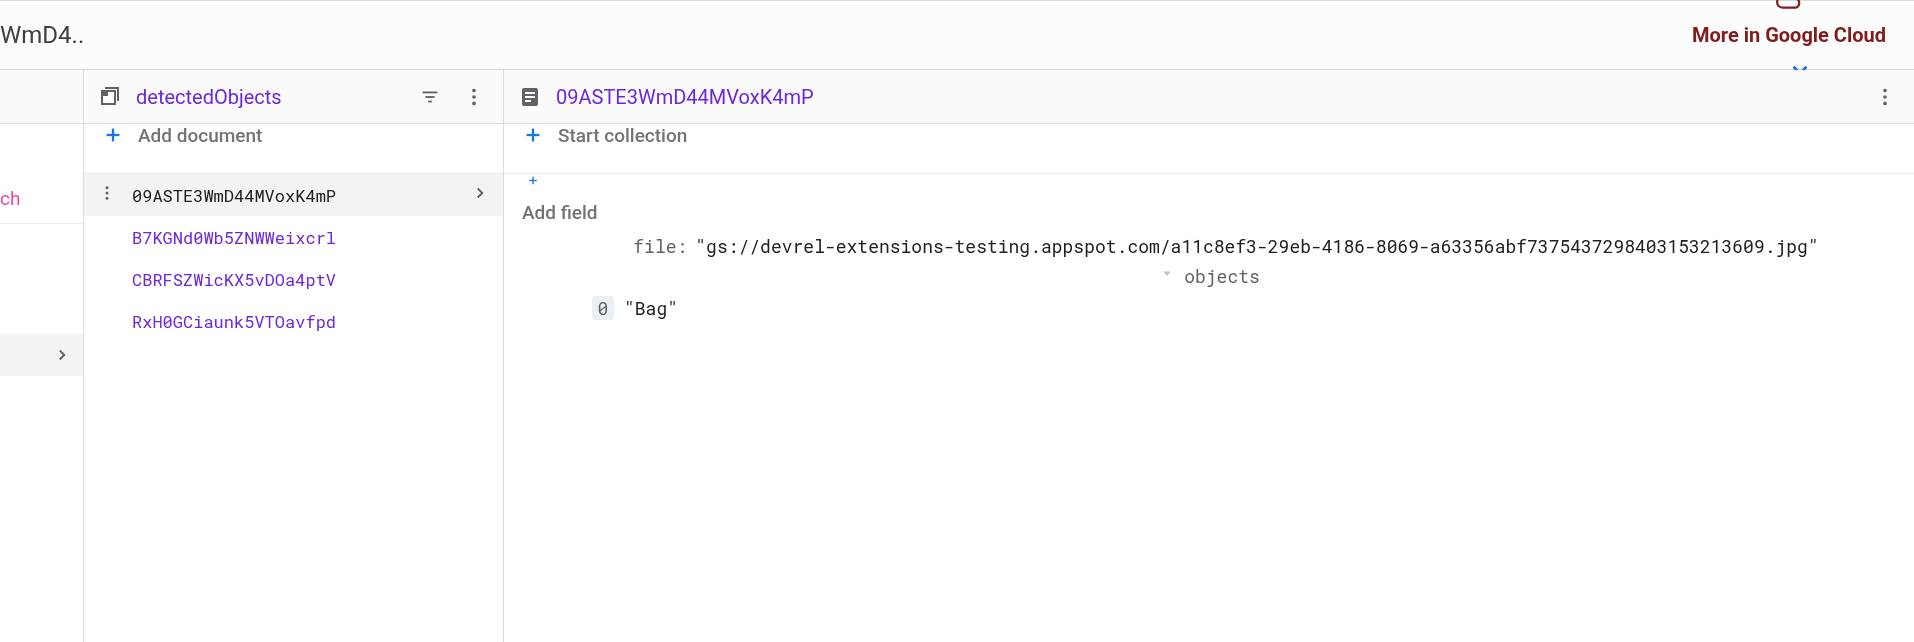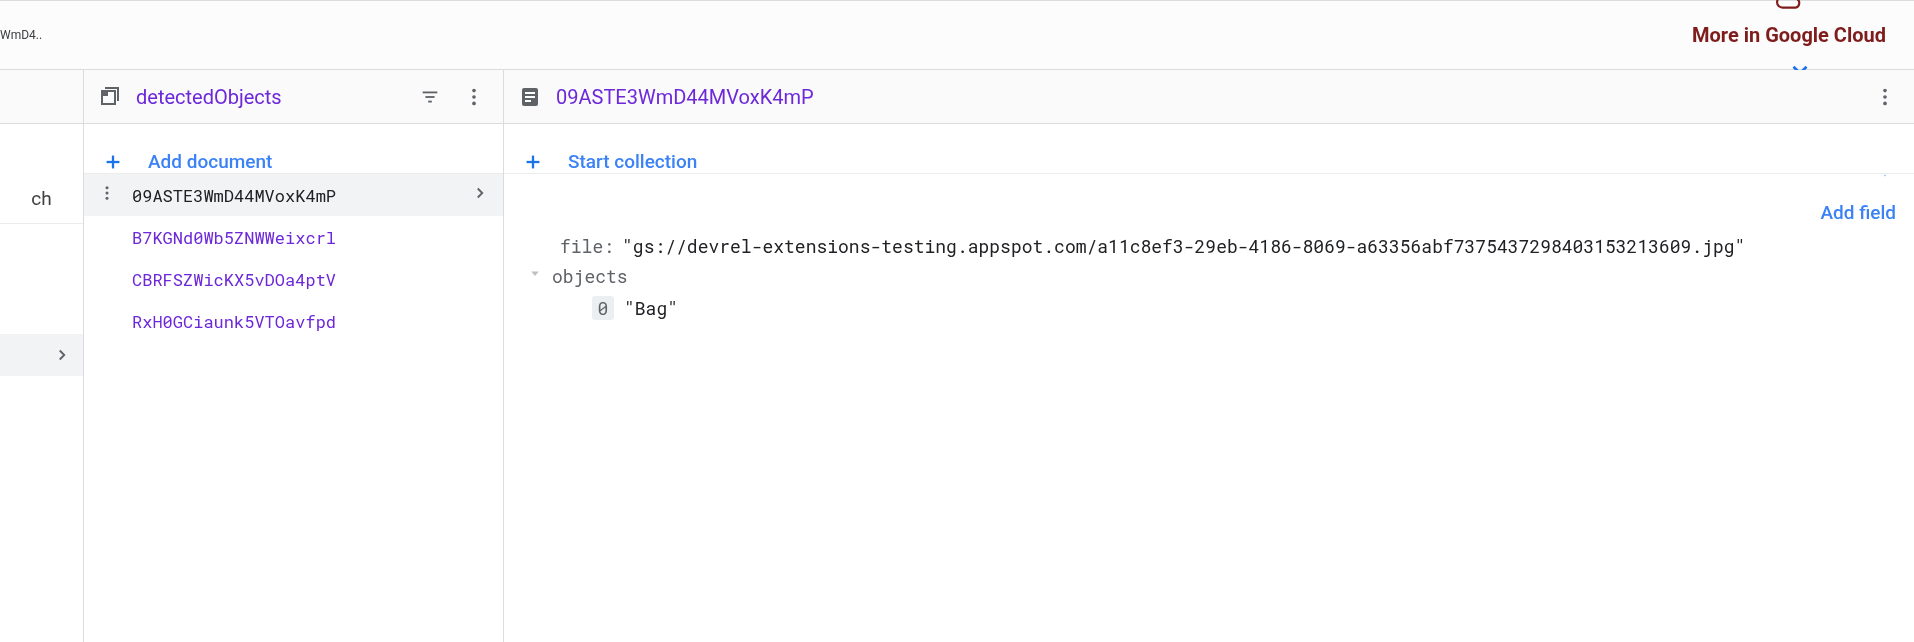"WmD4.." .crumb { font-size: 12px -> 24px }
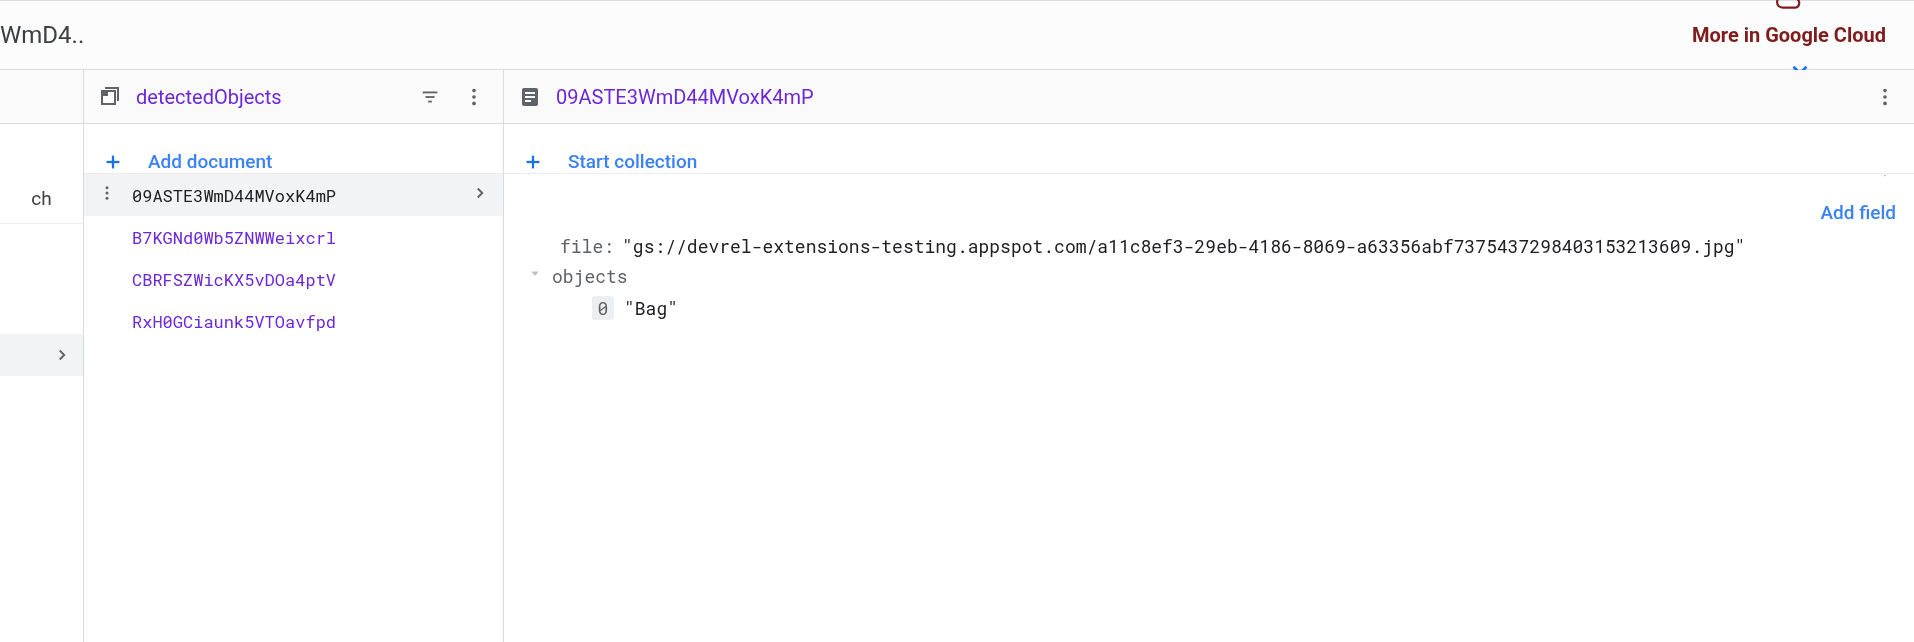"Add document" .action-row { align-items: flex-end -> flex-start; color: #3b82f6 -> #737373; gap: 24px -> 14px }
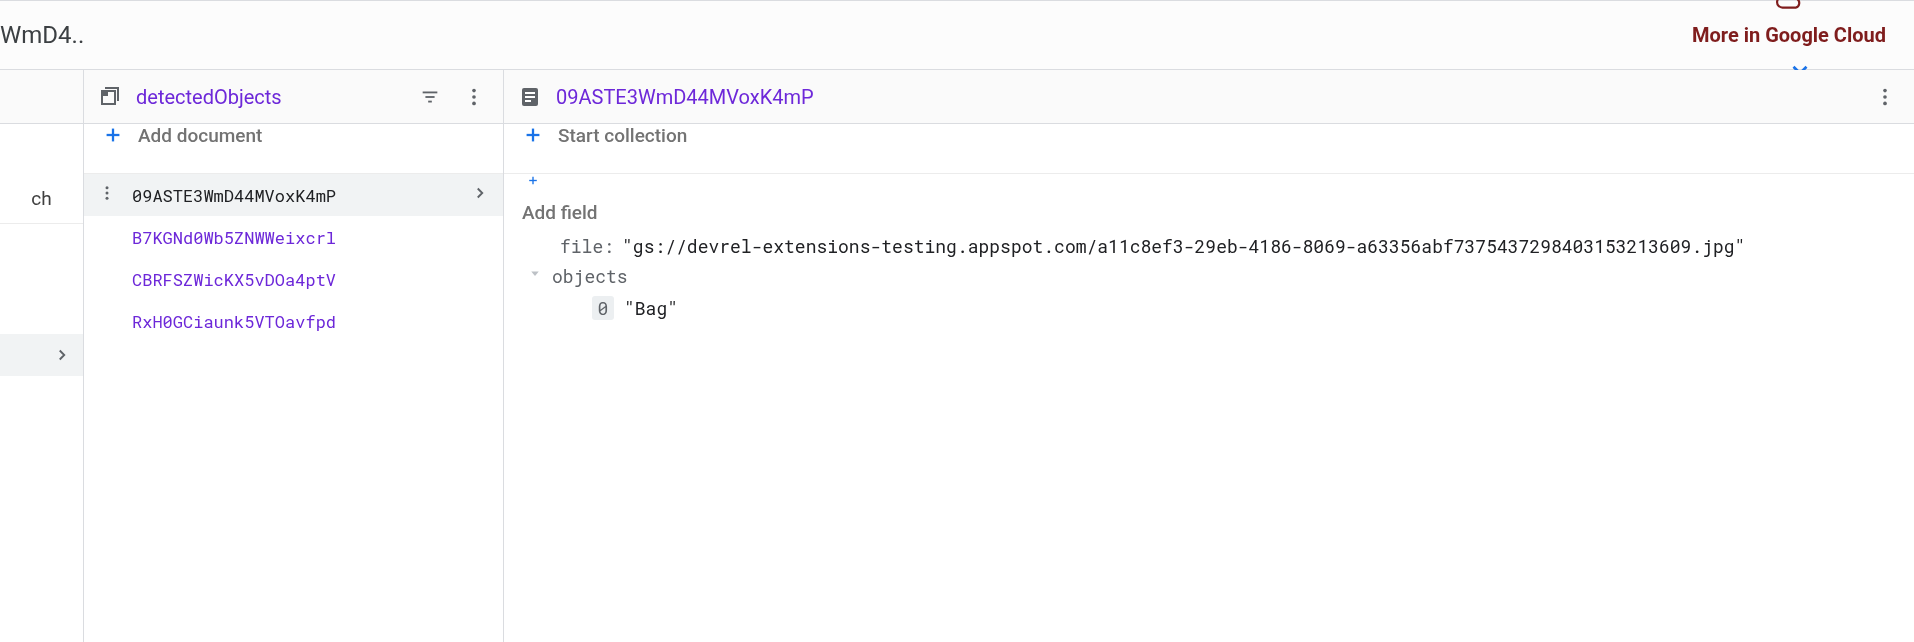"ch" .left-row { color: #404040 -> #ec4899; justify-content: center -> none }
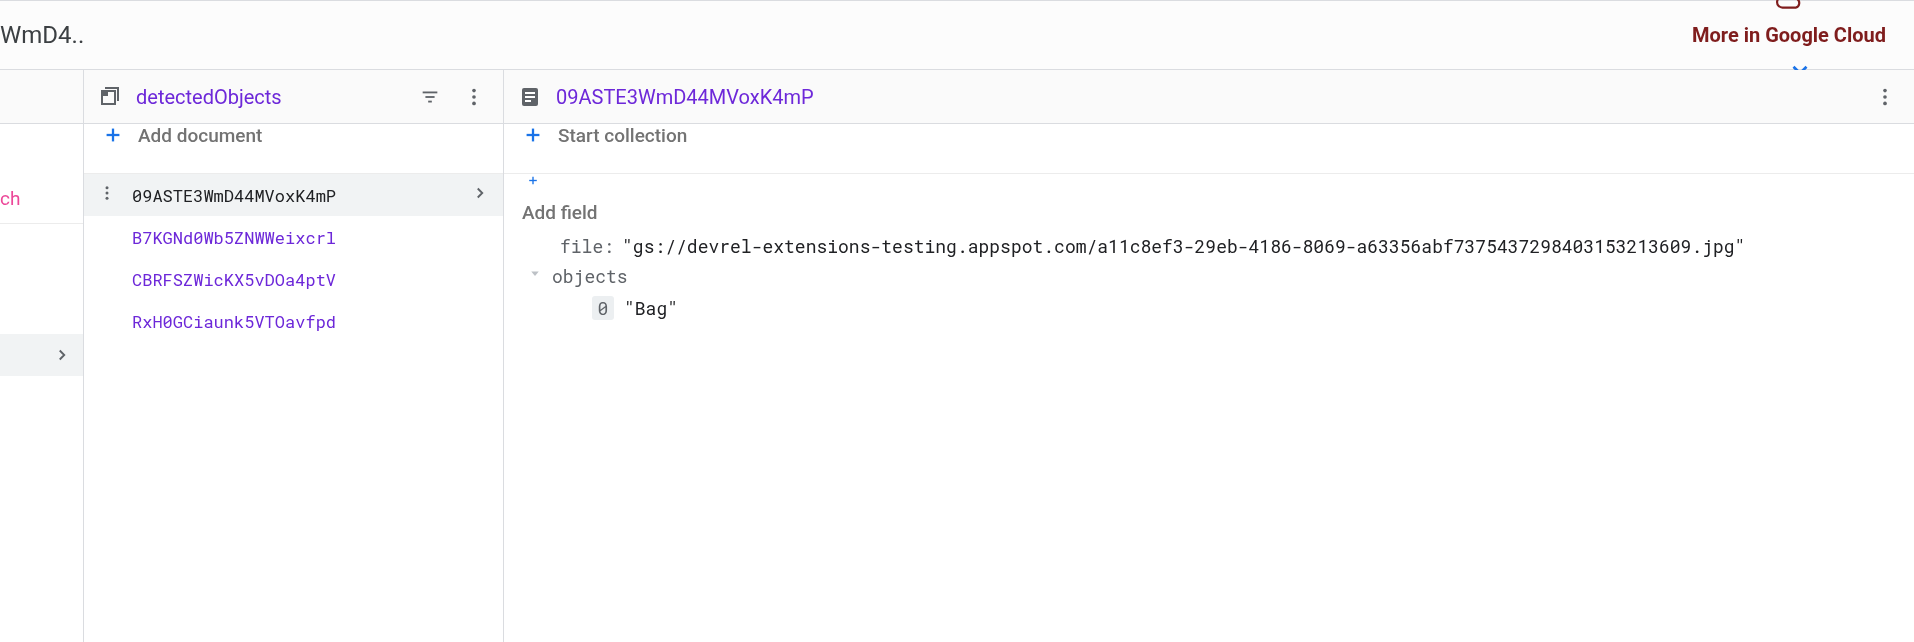"file:" .field-row { justify-content: none -> center }
